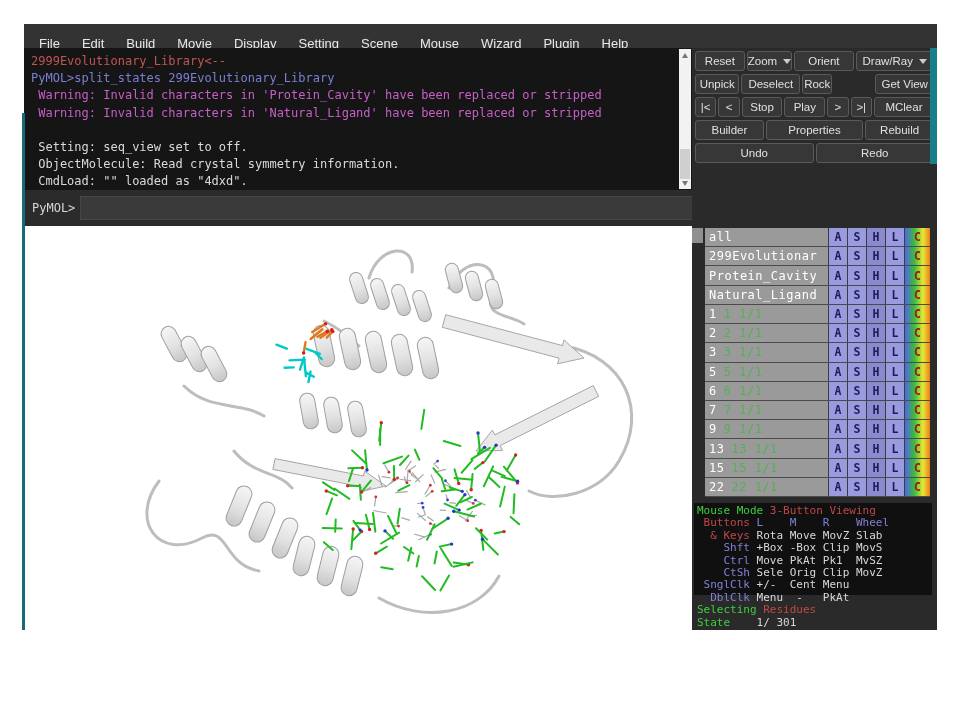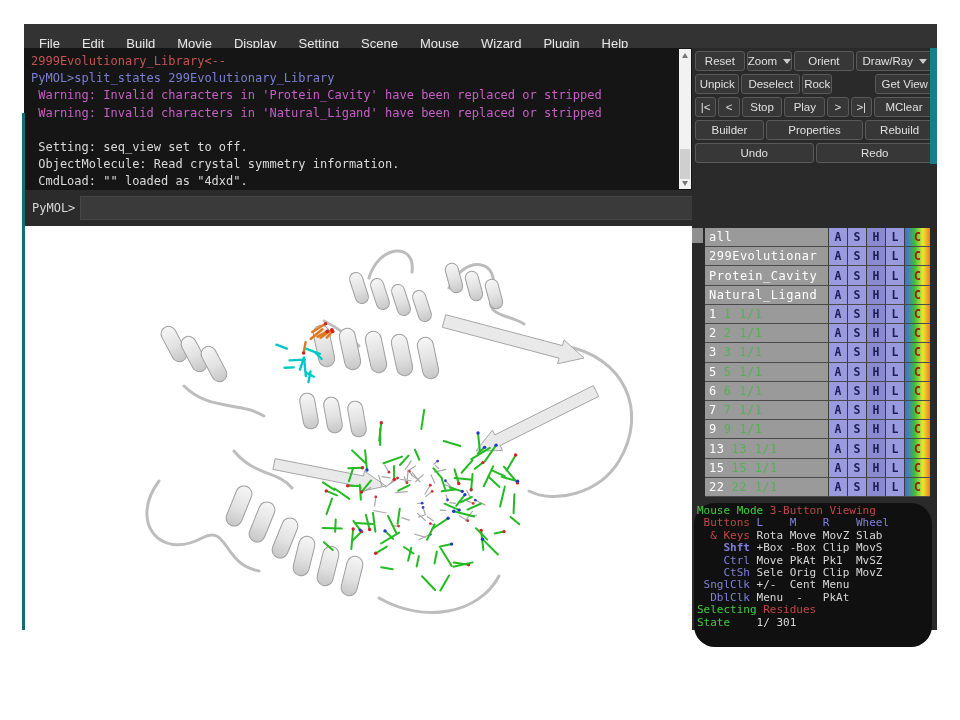"Mouse Mode 3-Button Viewing" .mouse-panel { border-radius: 21px -> none; height: 144px -> 92px }
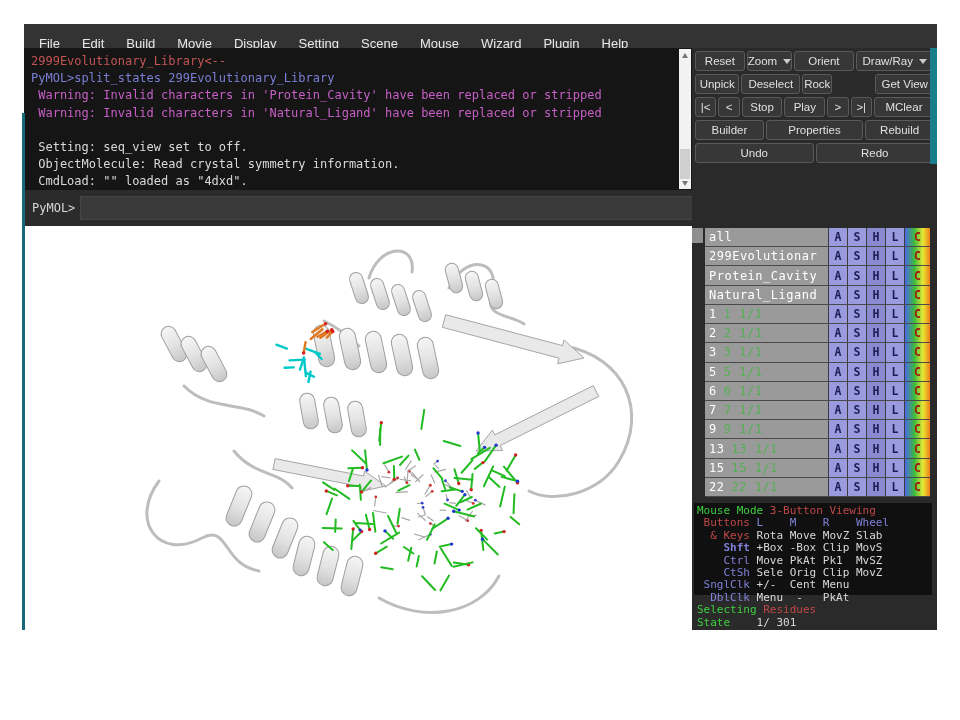"Shft" span { font-weight: bold -> none }
